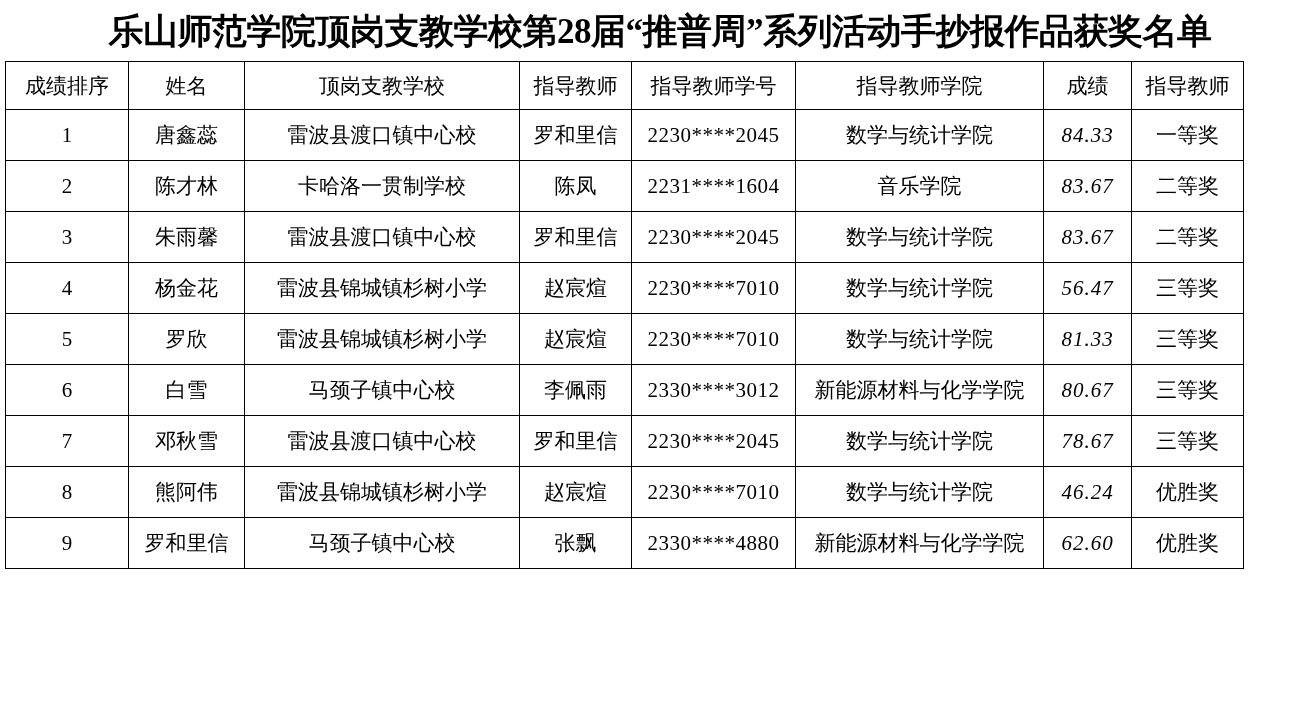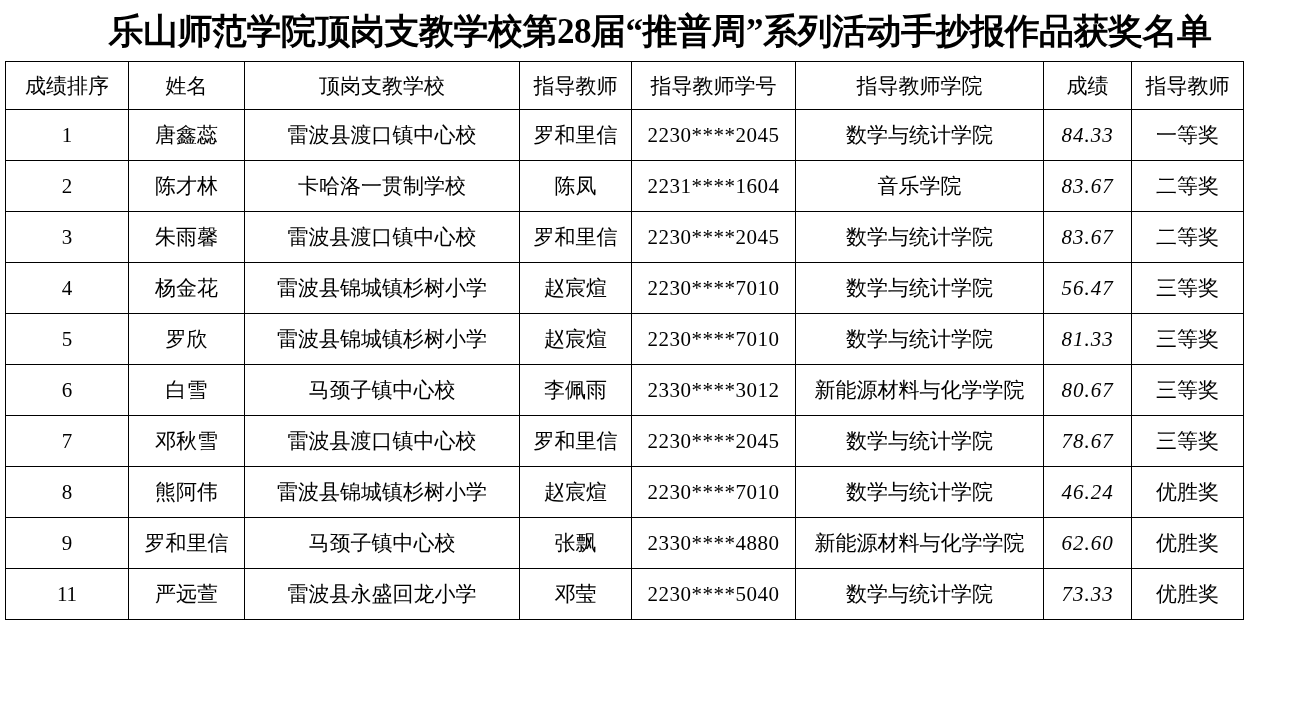"11" tr { html: <tr> <td>11</td> <td>严远萱</td> <td>雷波县永盛回龙小学</td> <td>邓莹</td> <td>2230****5040</td> <td>数学与统计学院</td> <td>73.33</td> <td>优胜奖</td> </tr> -> none }
